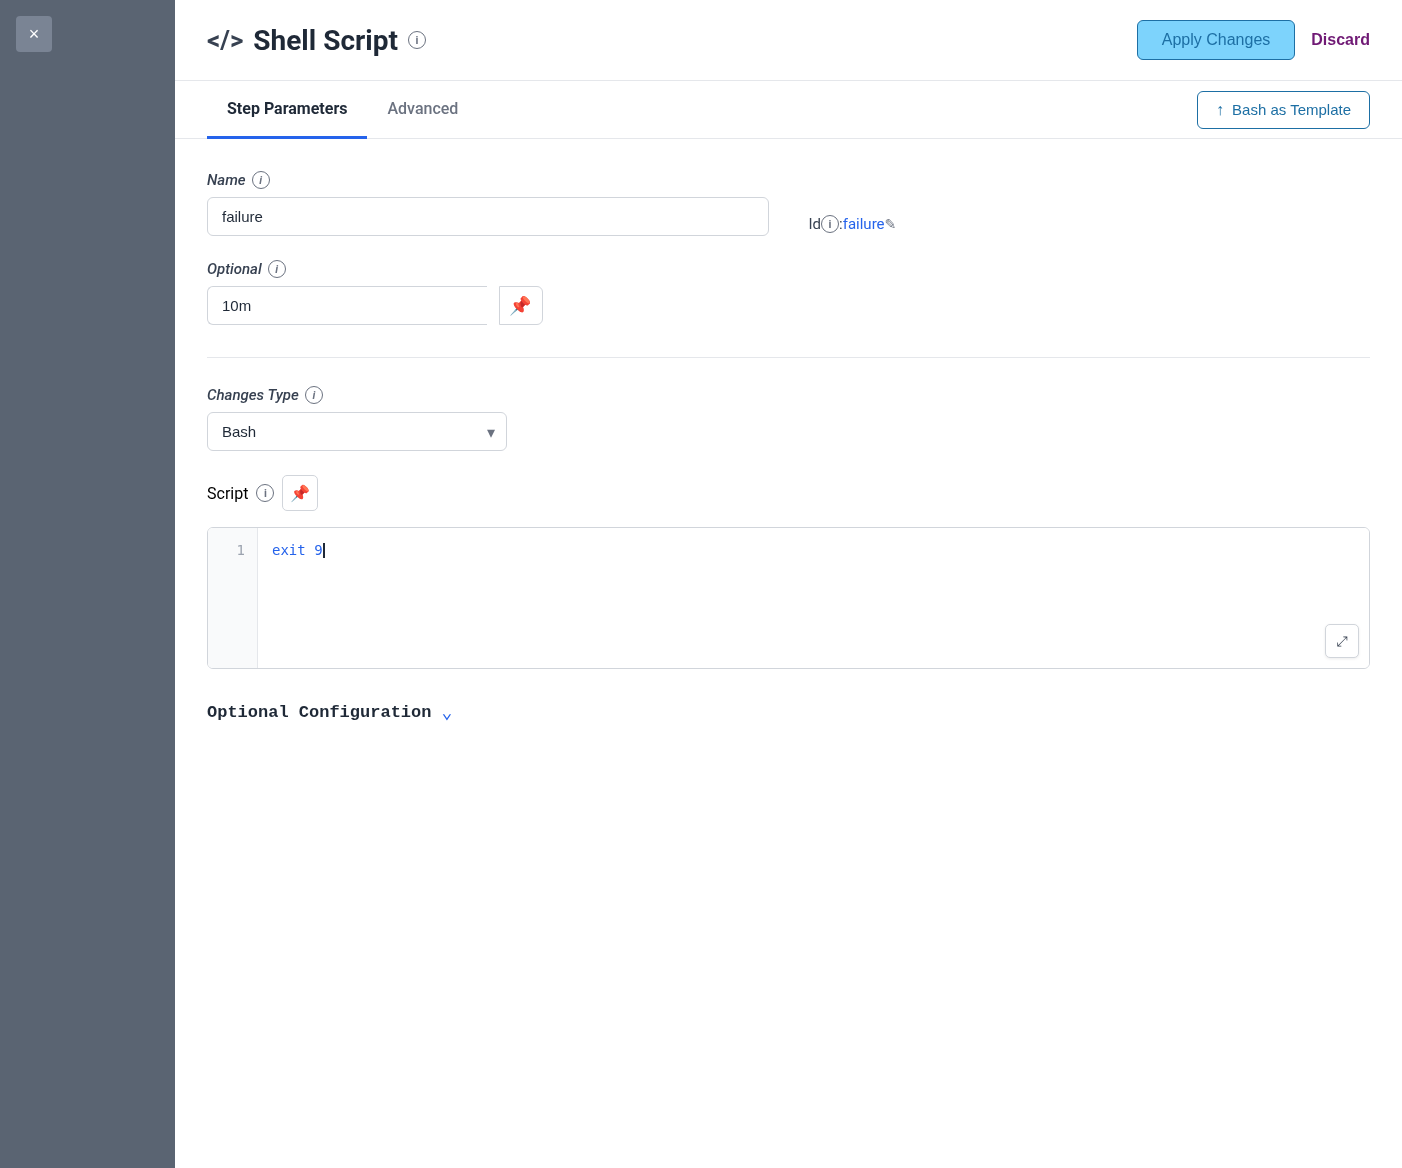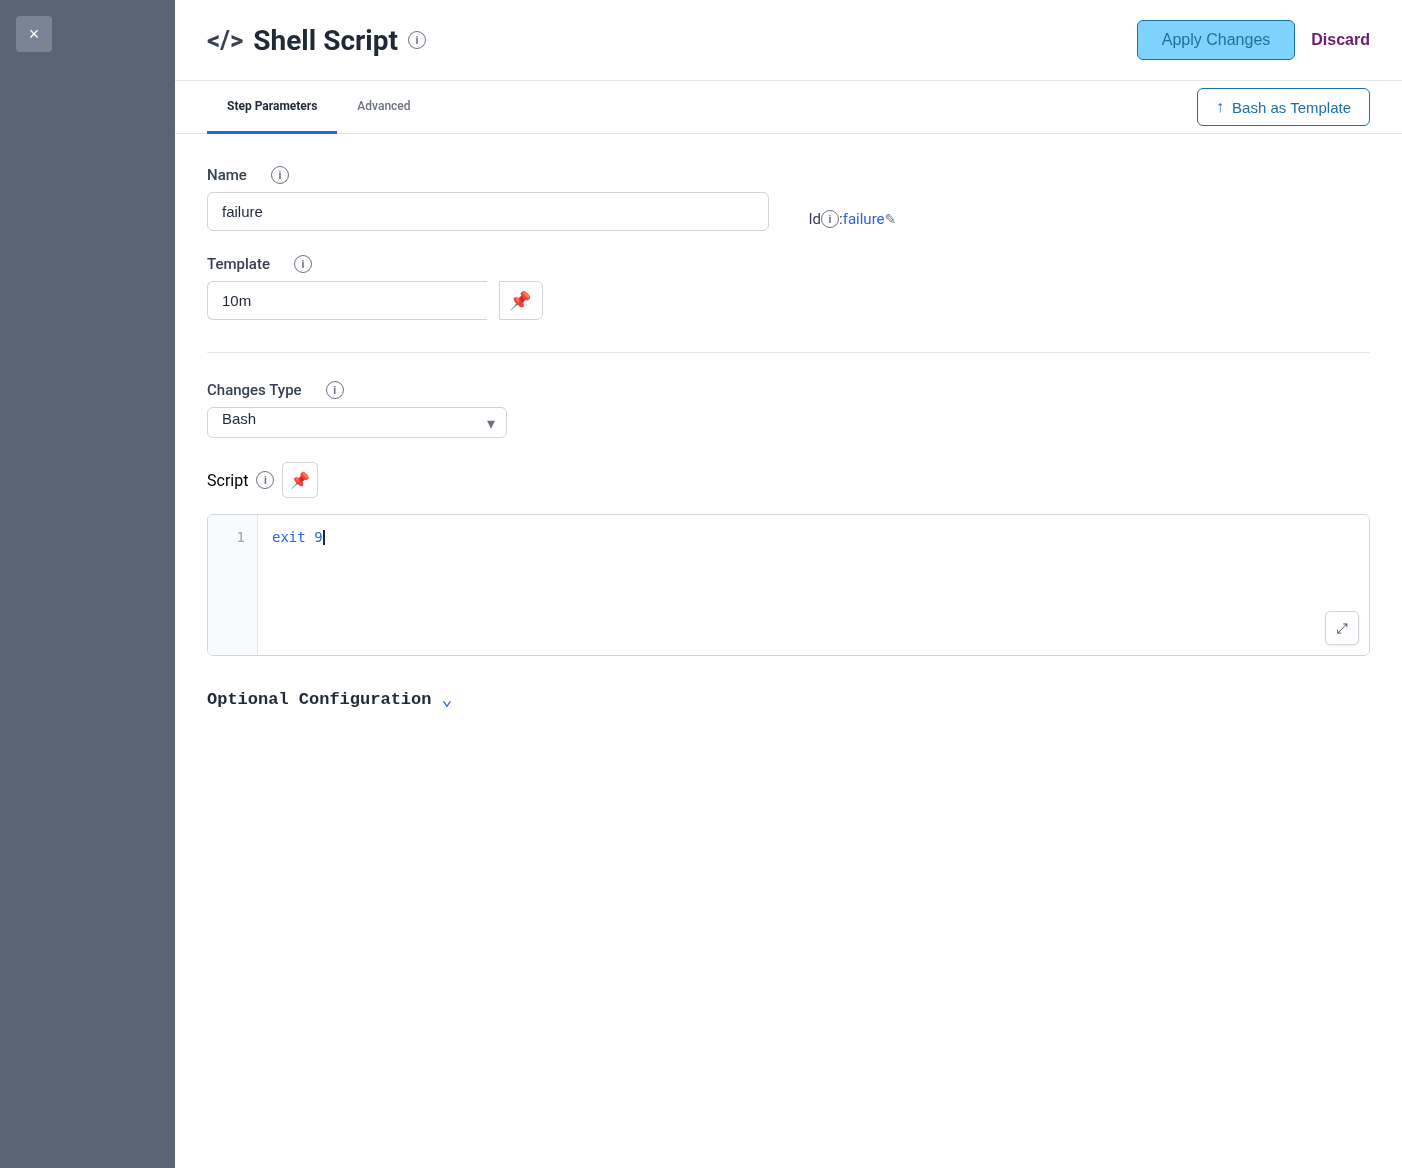"Step Parameters" .tab { font-size: 12px -> 16px }
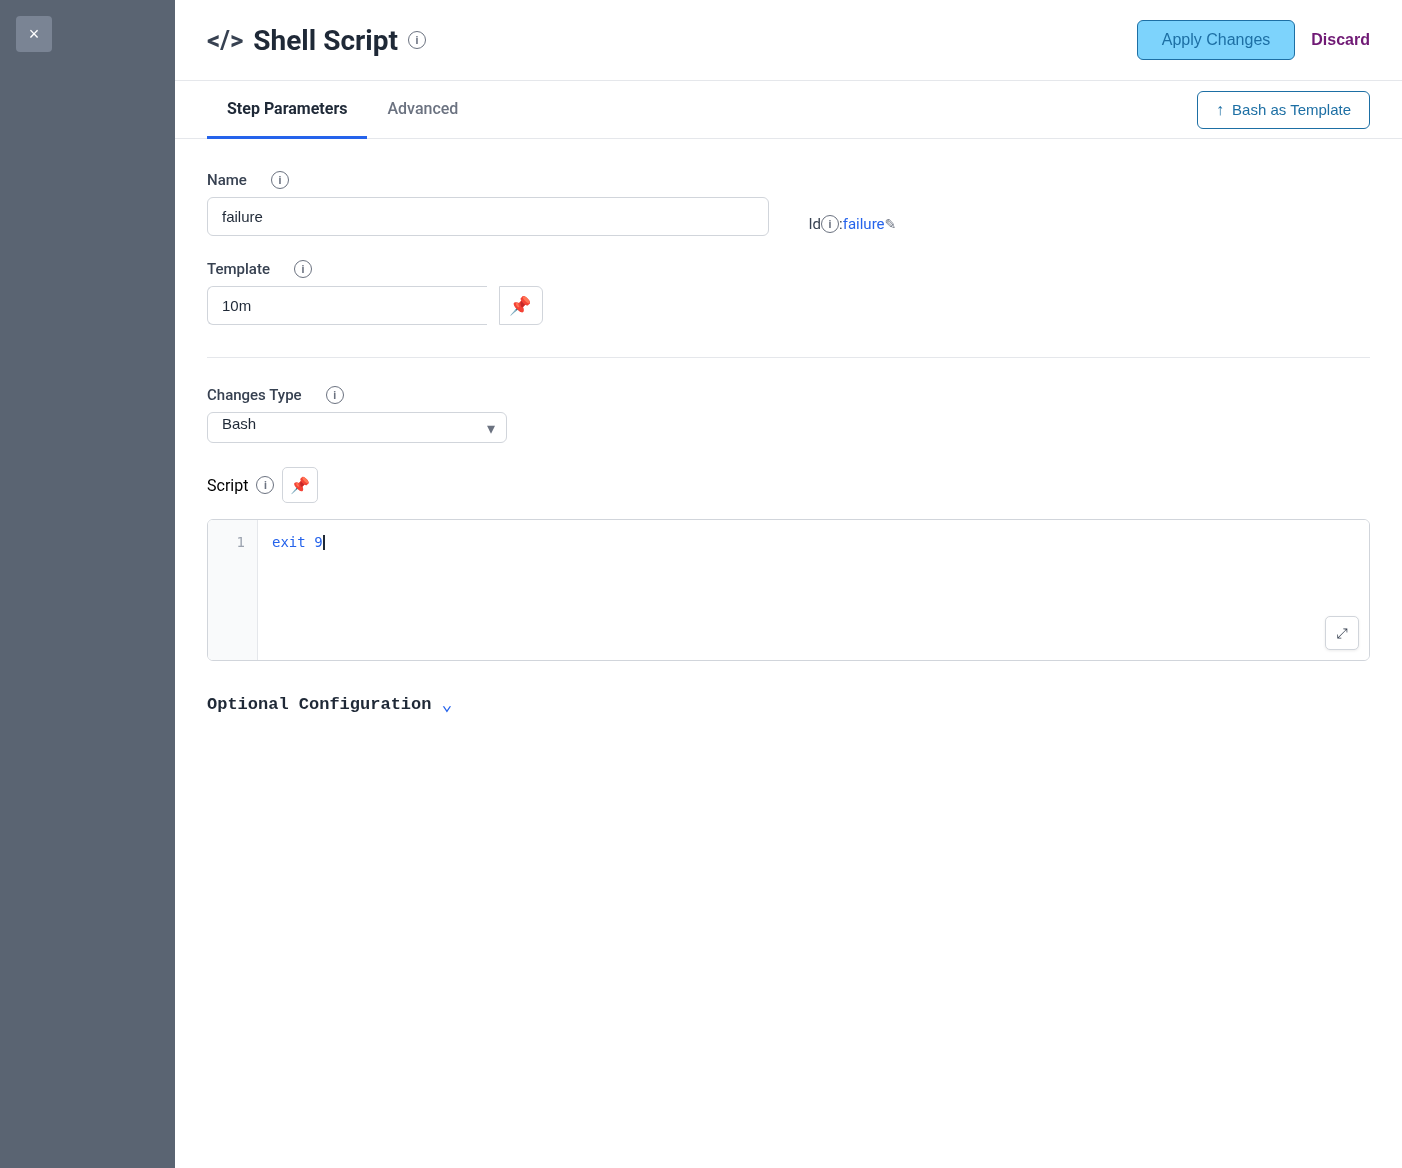"Name" .field-label { font-style: none -> italic; gap: 24px -> 6px }
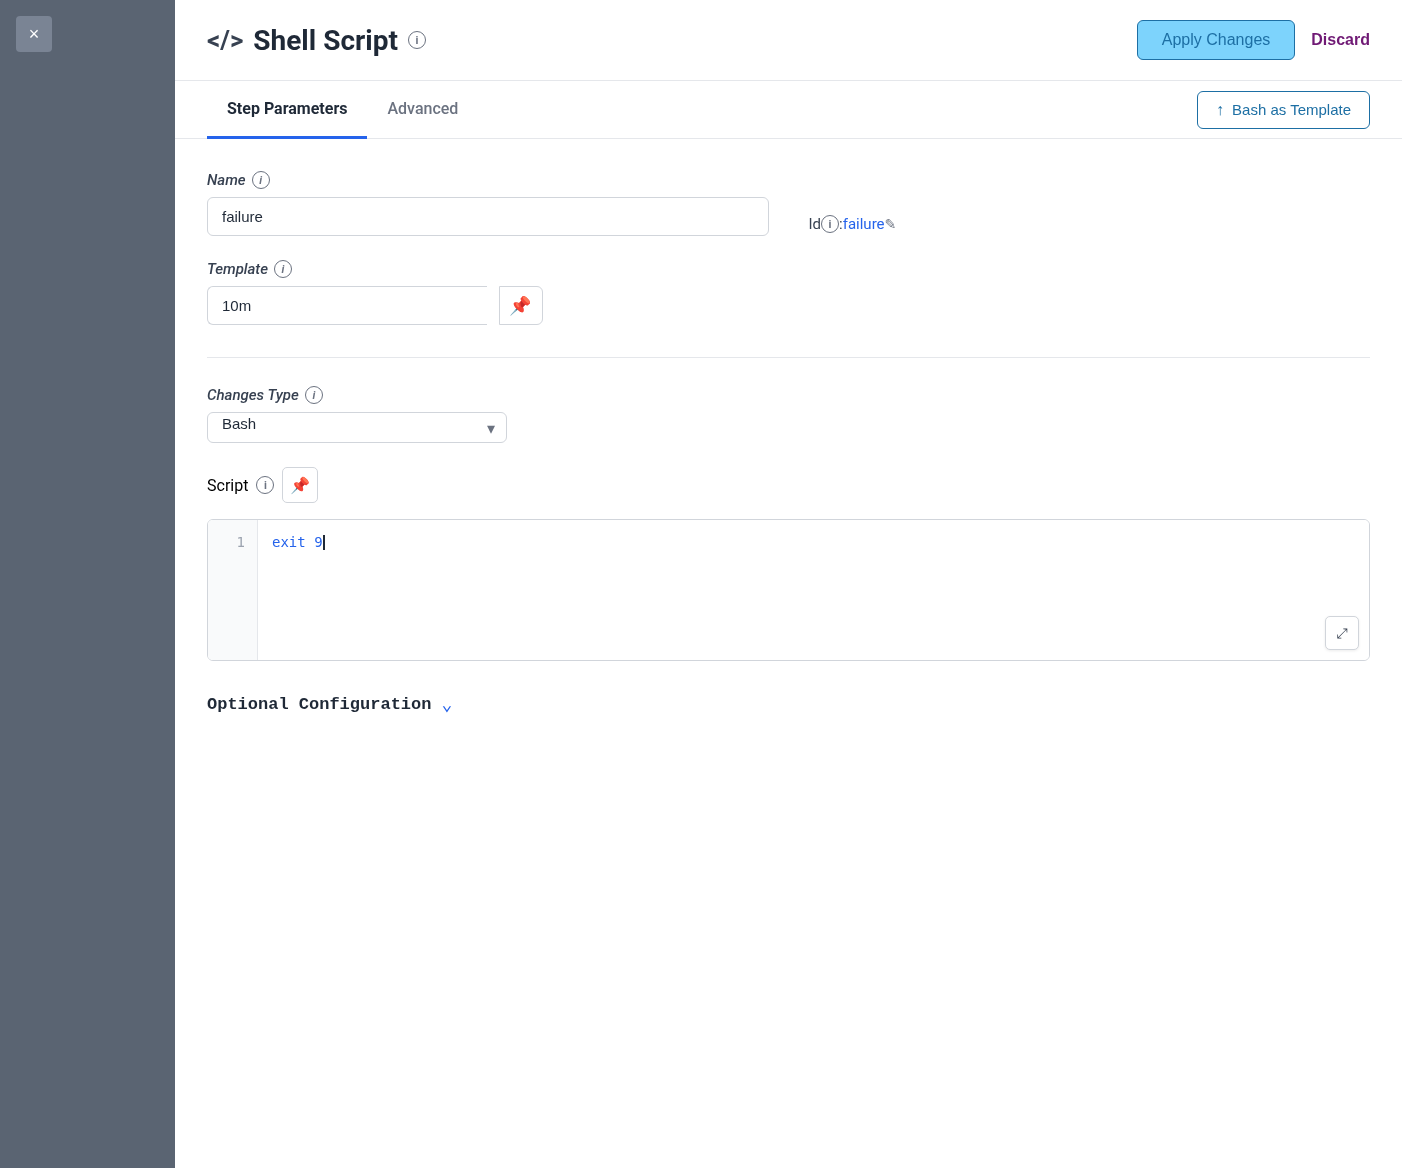"Template" span { text: Template -> Optional }
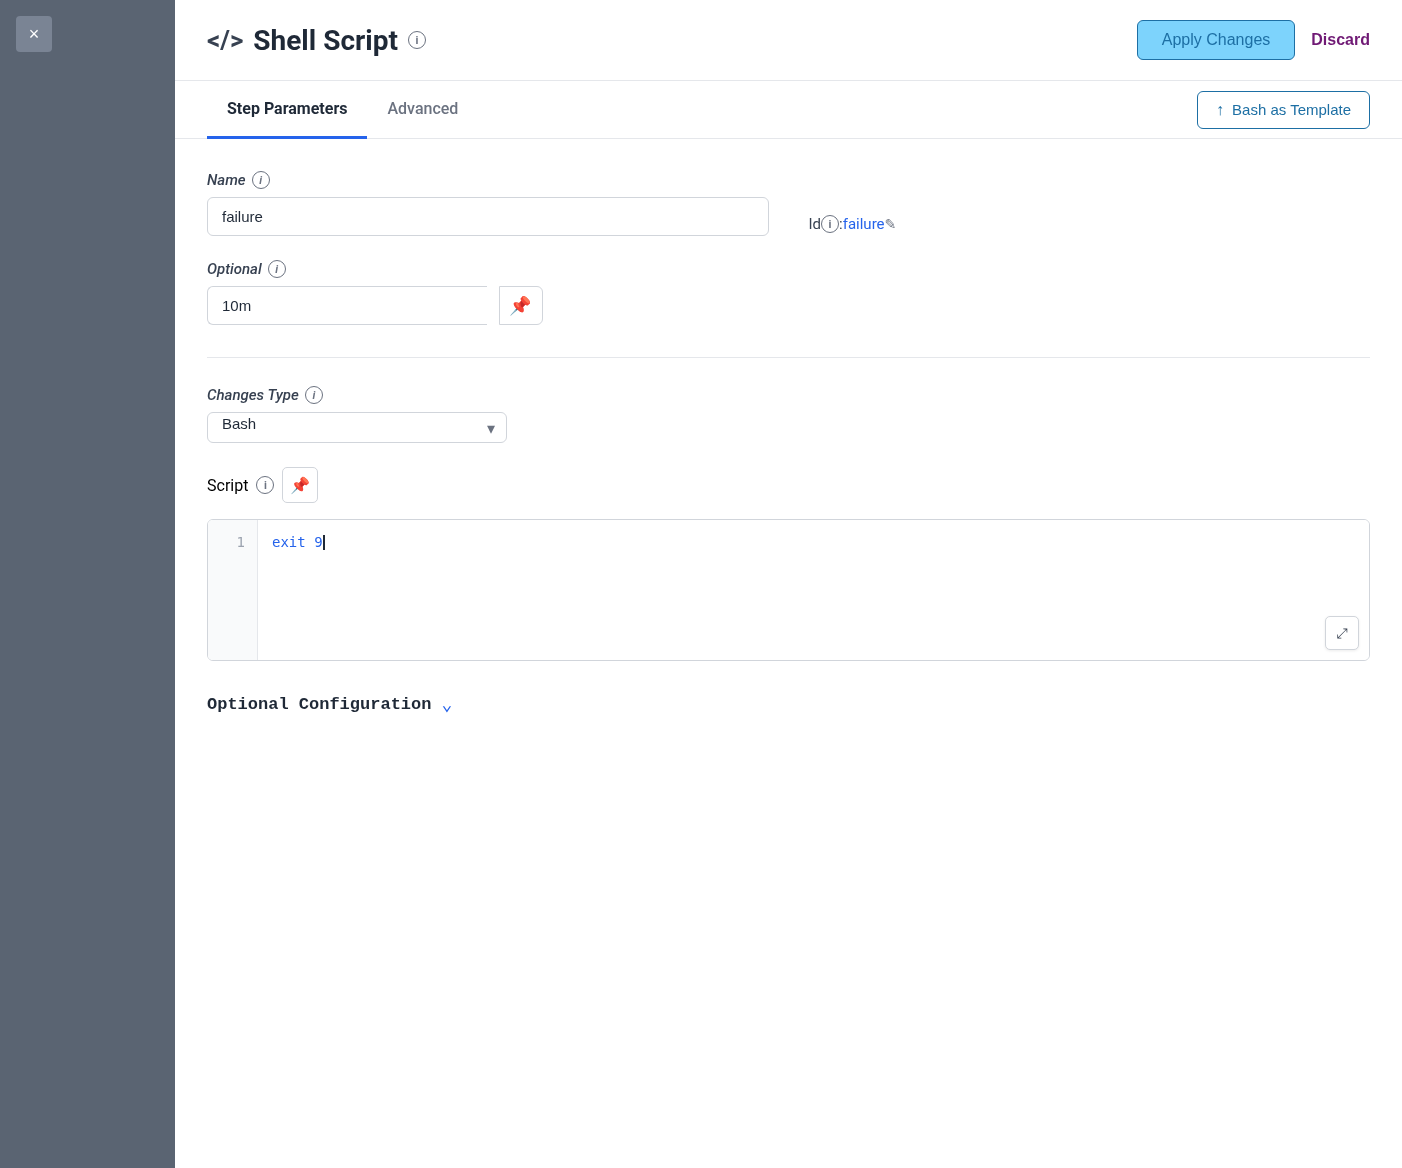"Bash" .form-select { padding: 2px 40px 10px 14px -> 10px 40px 10px 14px }
